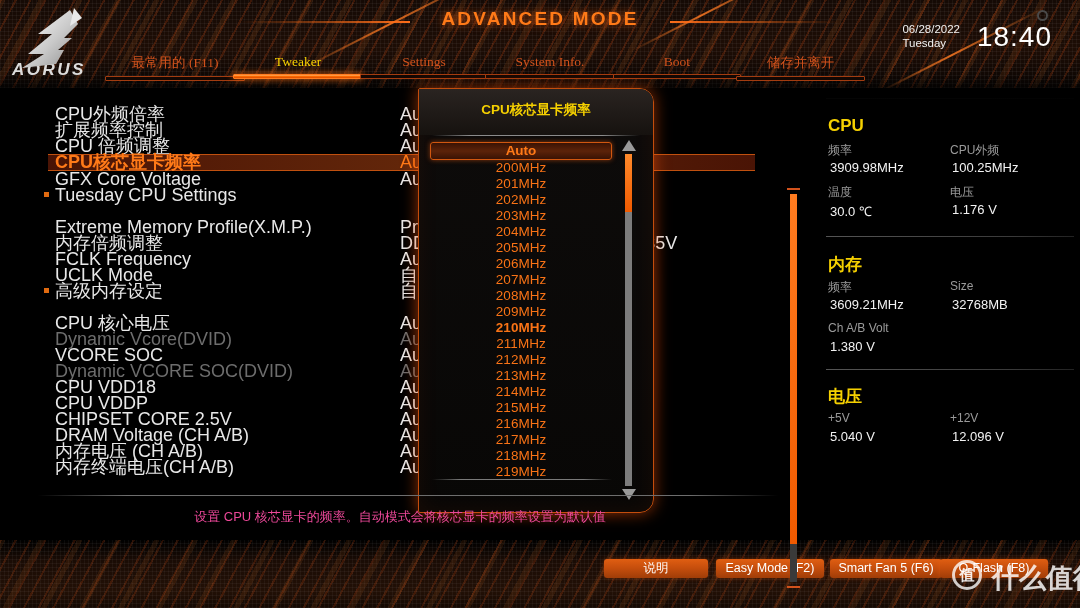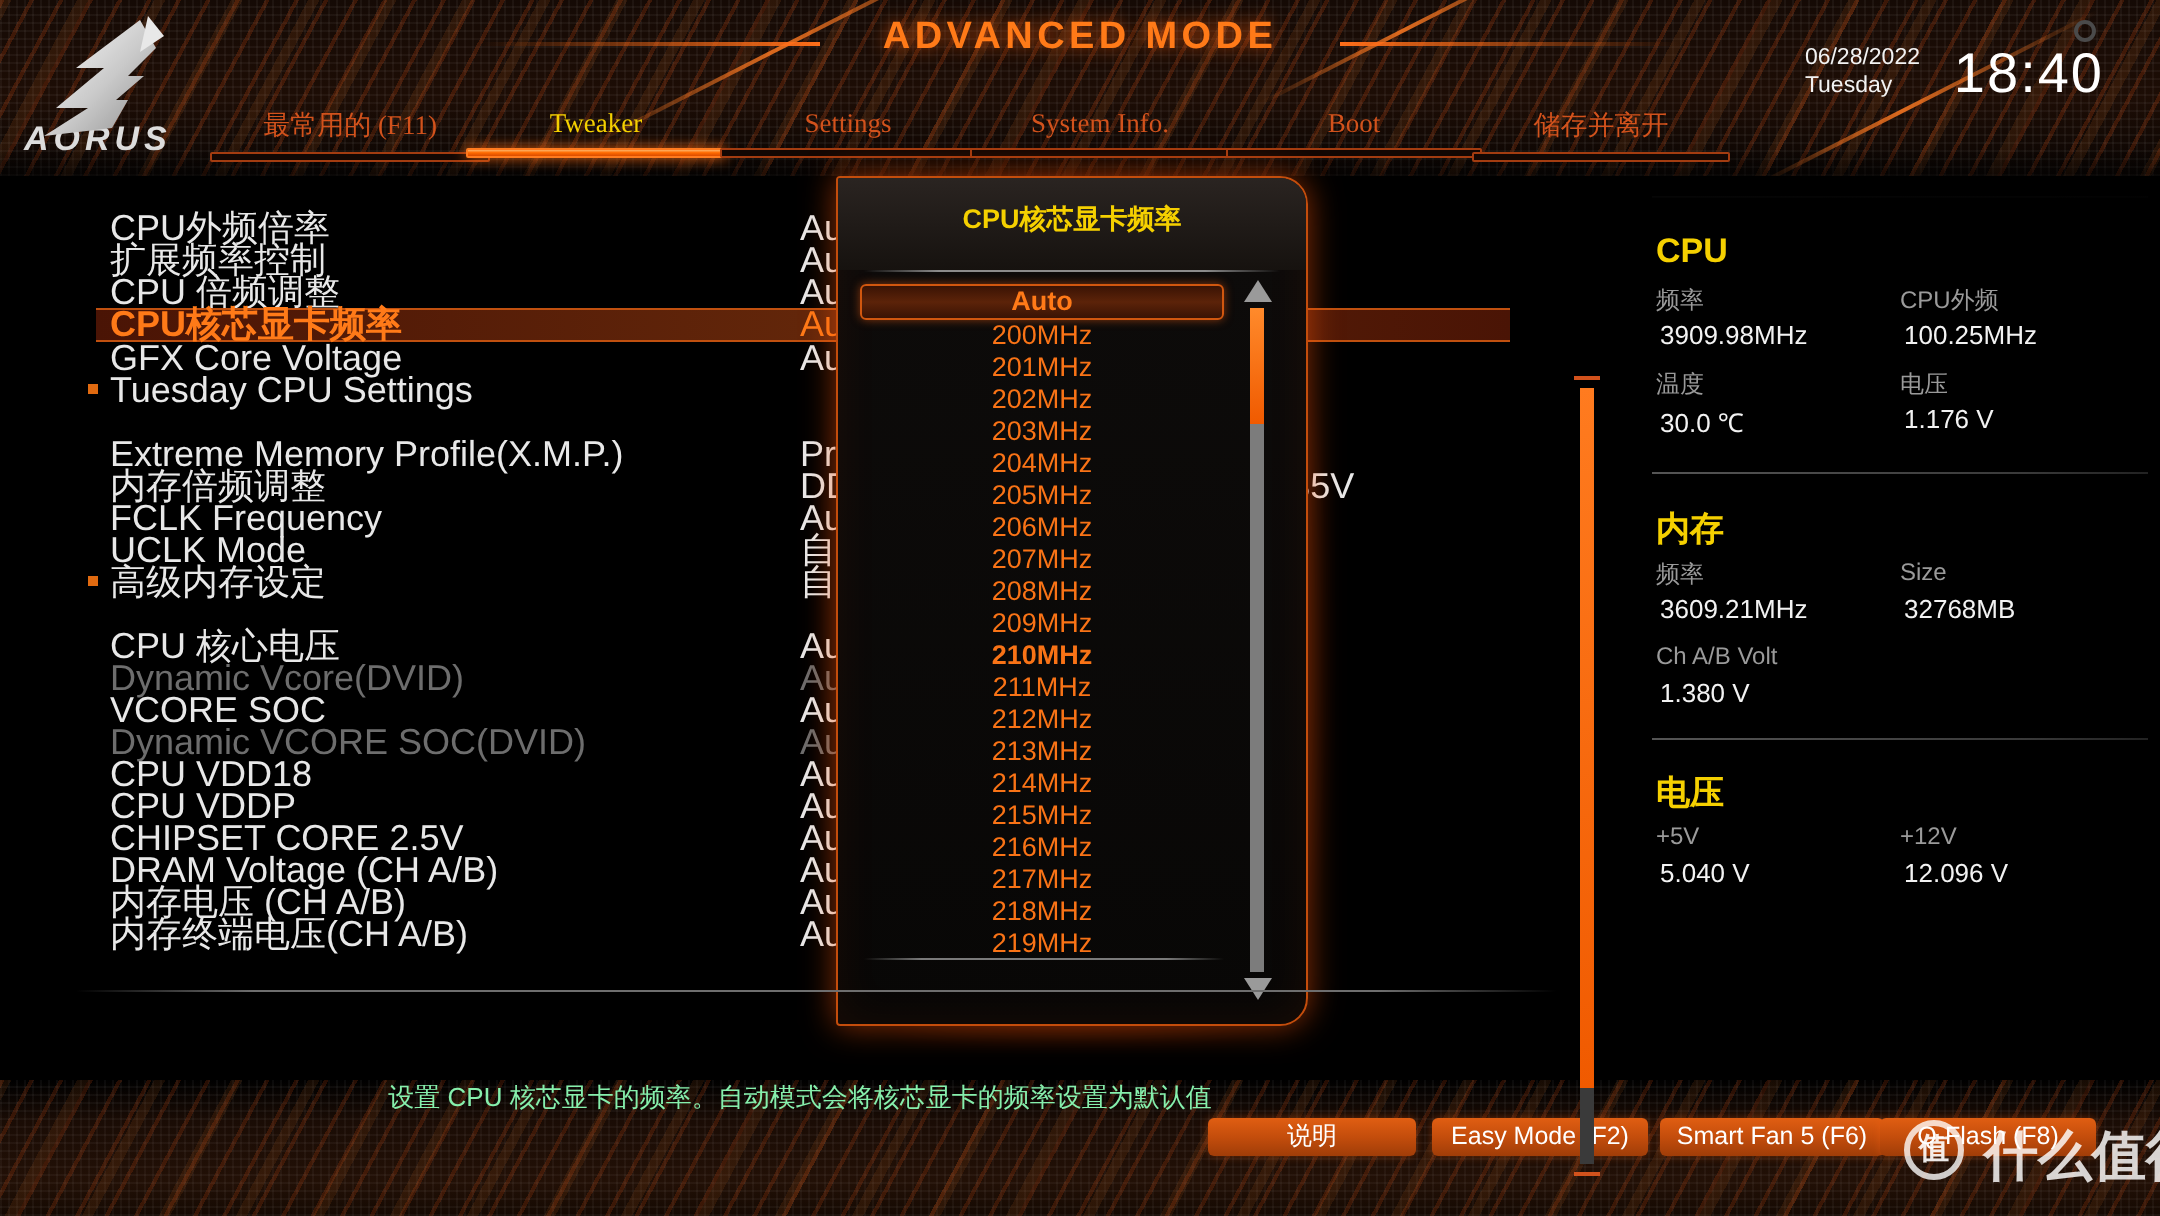"设置 CPU 核芯显卡的频率。自动模式会将核芯显卡的频率设置为默认值" #help-text { color: #86efac -> #ec4899; top: 540px -> 508px }
